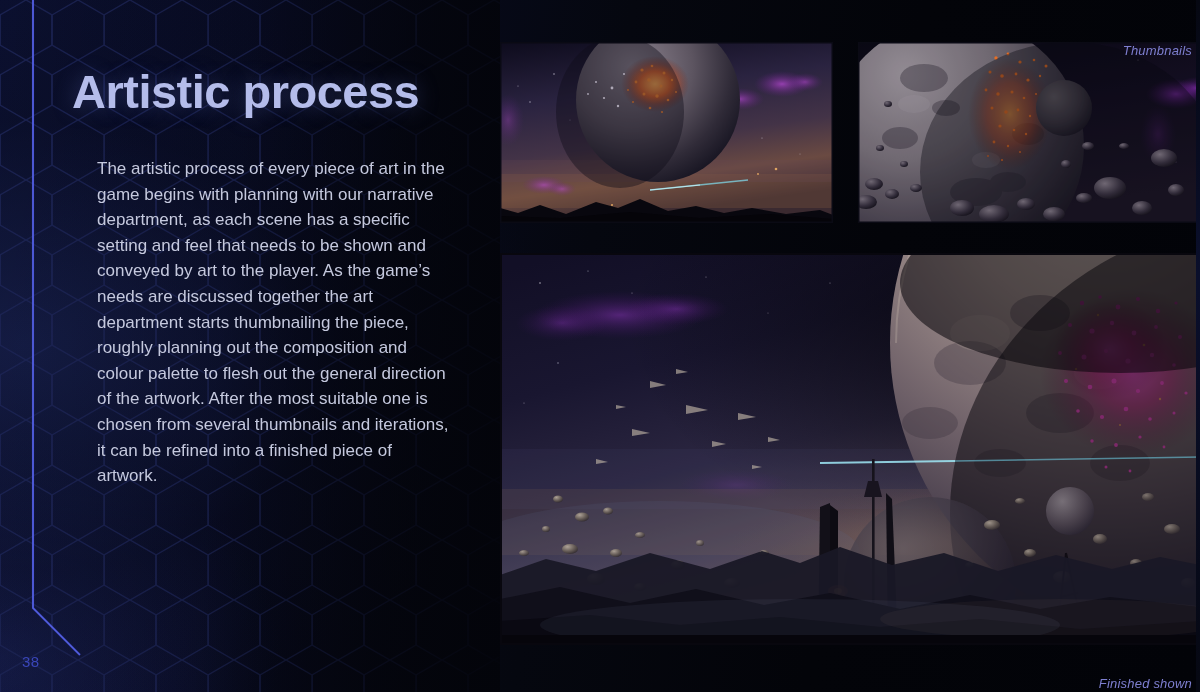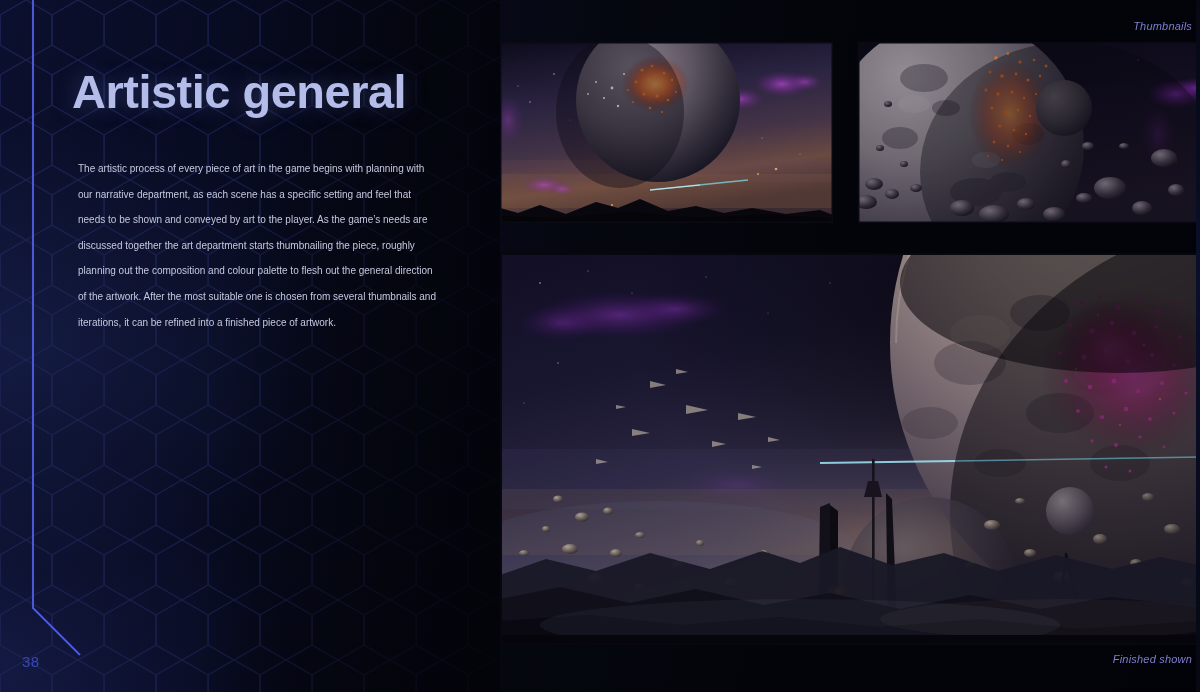"Thumbnails" .caption { font-size: 11px -> 13px; margin-top: none -> 23px }
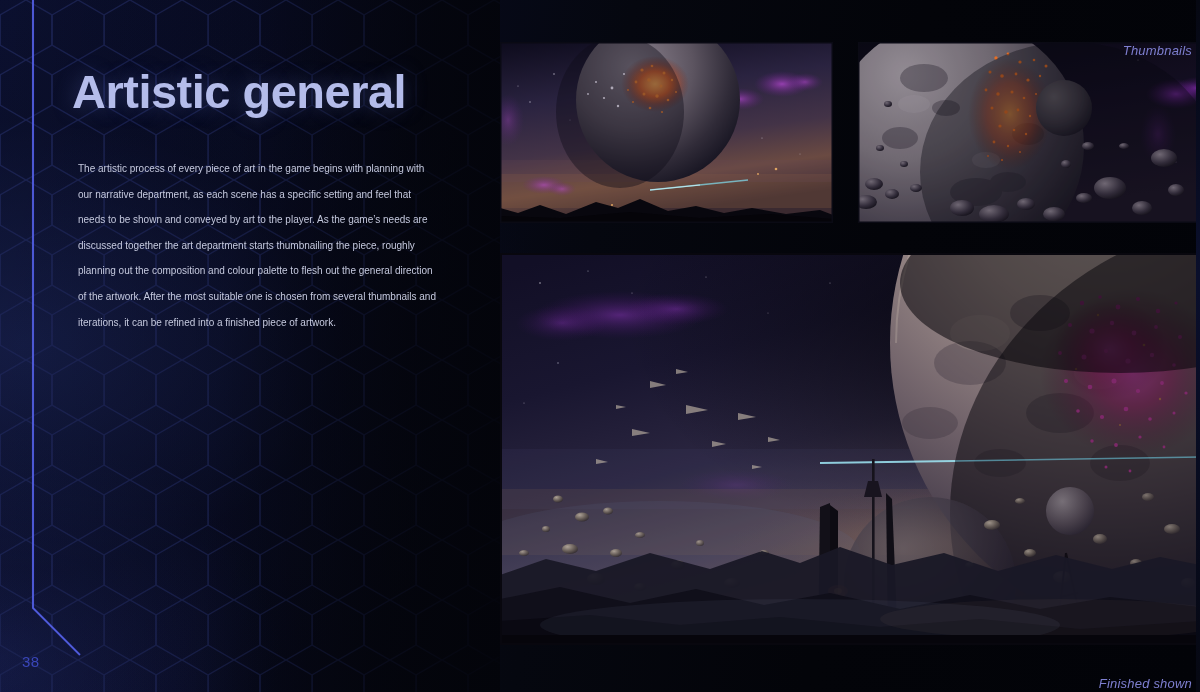"Artistic general" div { text: general -> process }
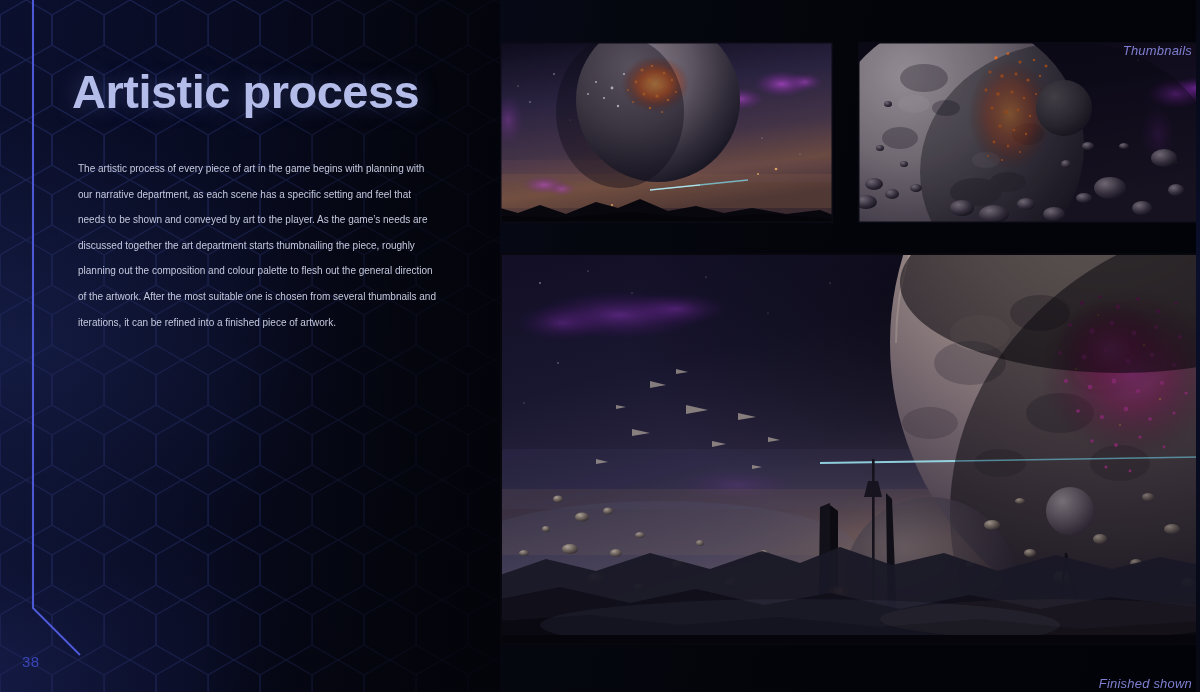"The artistic process of every" #bodytext { font-size: 10px -> 17px; left: 78px -> 97px }
